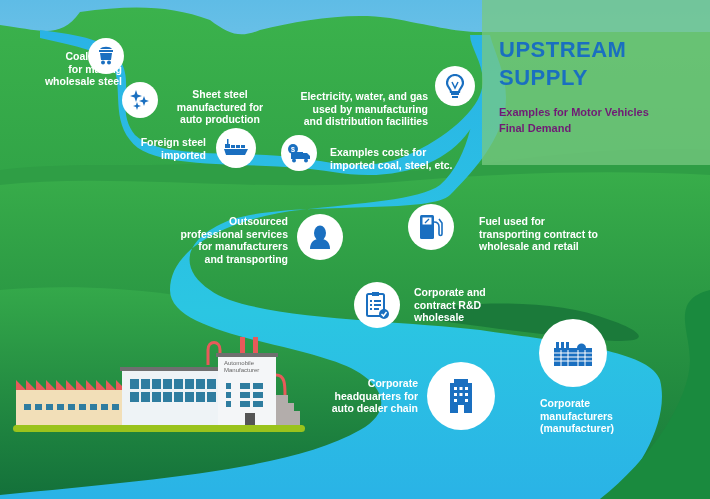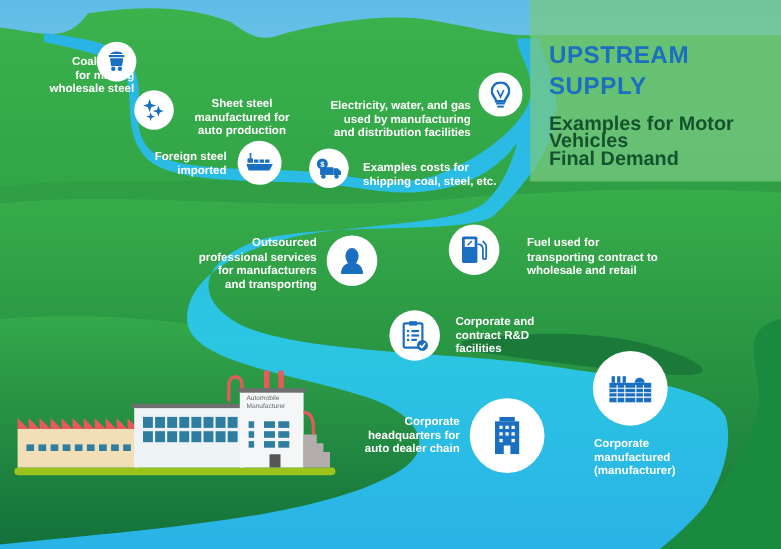"Examples for Motor Vehicles" .subtitle { color: #14532d -> #701a75; font-size: 18px -> 11px }
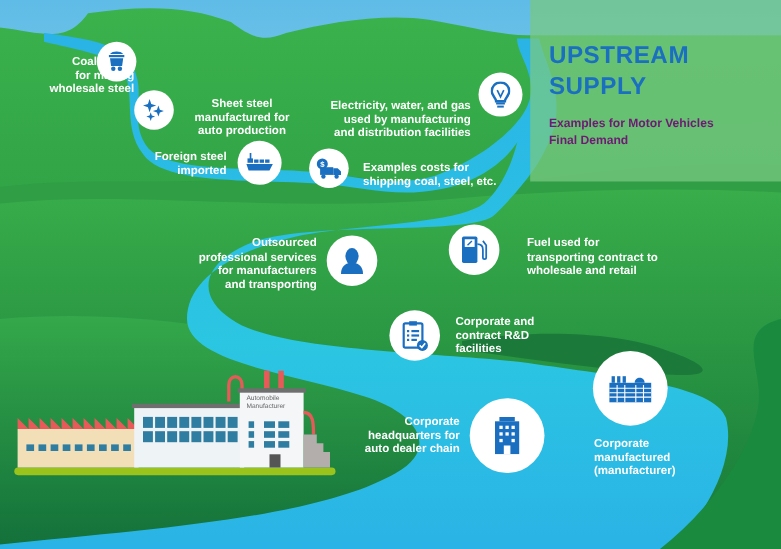"shipping coal, steel, etc." div { text: shipping -> imported }
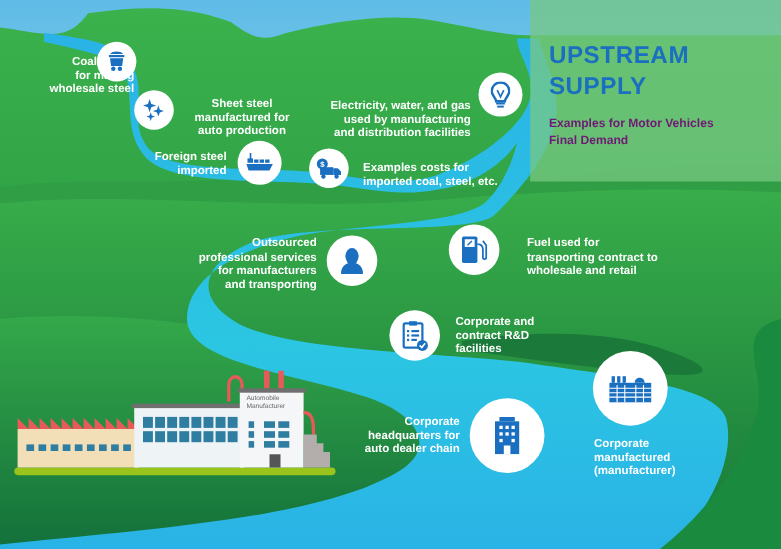"facilities" div { text: facilities -> wholesale }
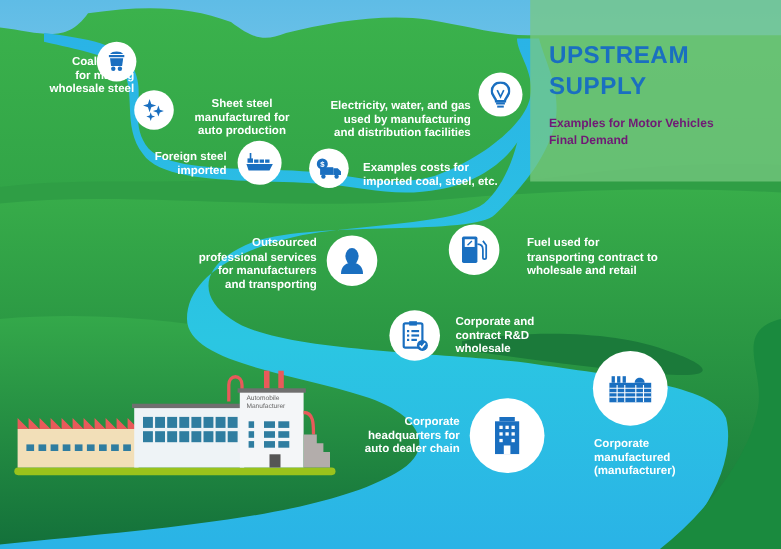"manufactured" div { text: manufactured -> manufacturers }
